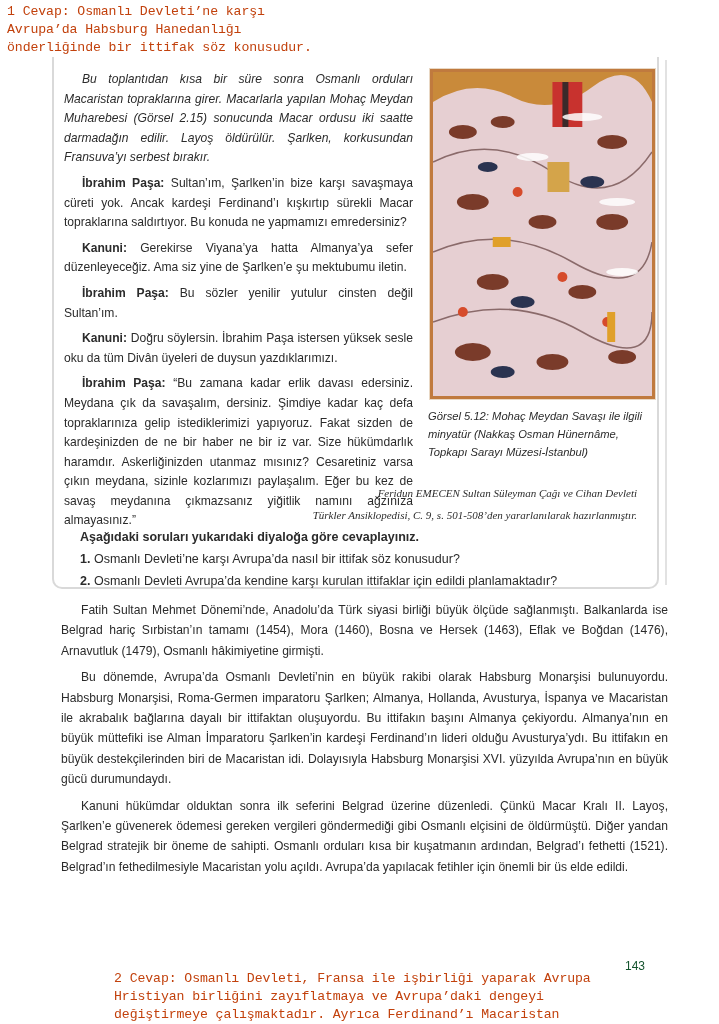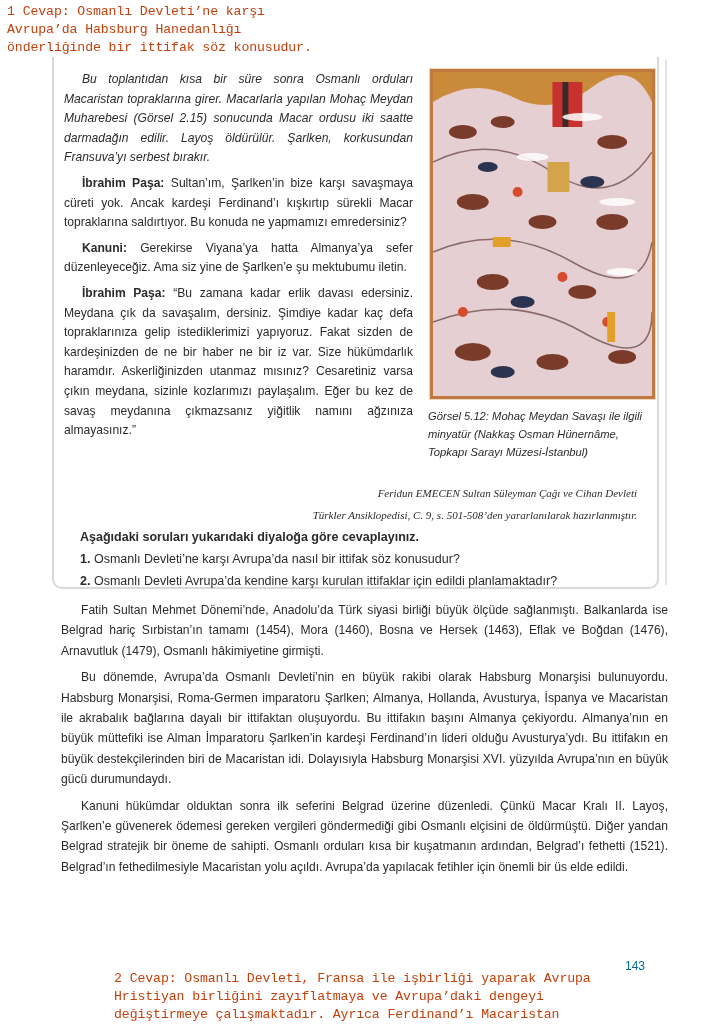"İbrahim Paşa: Bu sözler yenilir" p { html: none -> <p><b>İbrahim Paşa:</b><span> Bu sözler yenilir yutulur cinsten değil Sultan’ım.</span></p> }
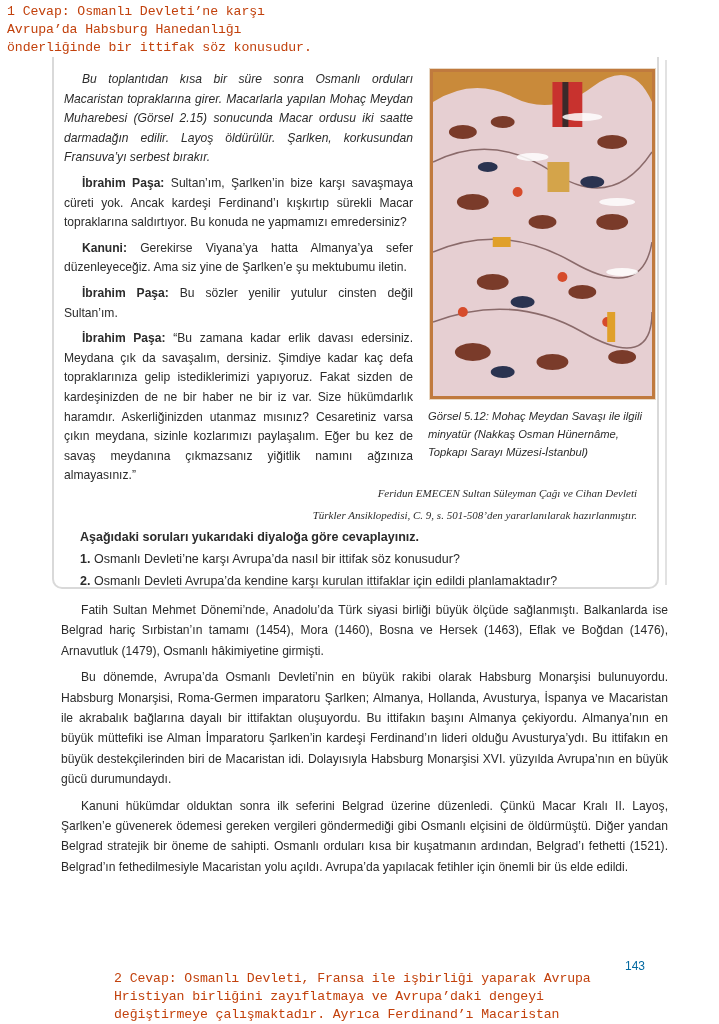"Kanuni: Doğru söylersin. İbrahim Paşa" p { html: none -> <p><b>Kanuni:</b><span> Doğru söylersin. İbrahim Paşa istersen yüksek sesle oku da tüm Divân üyeleri de duysun yazdıklarımızı.</span></p> }
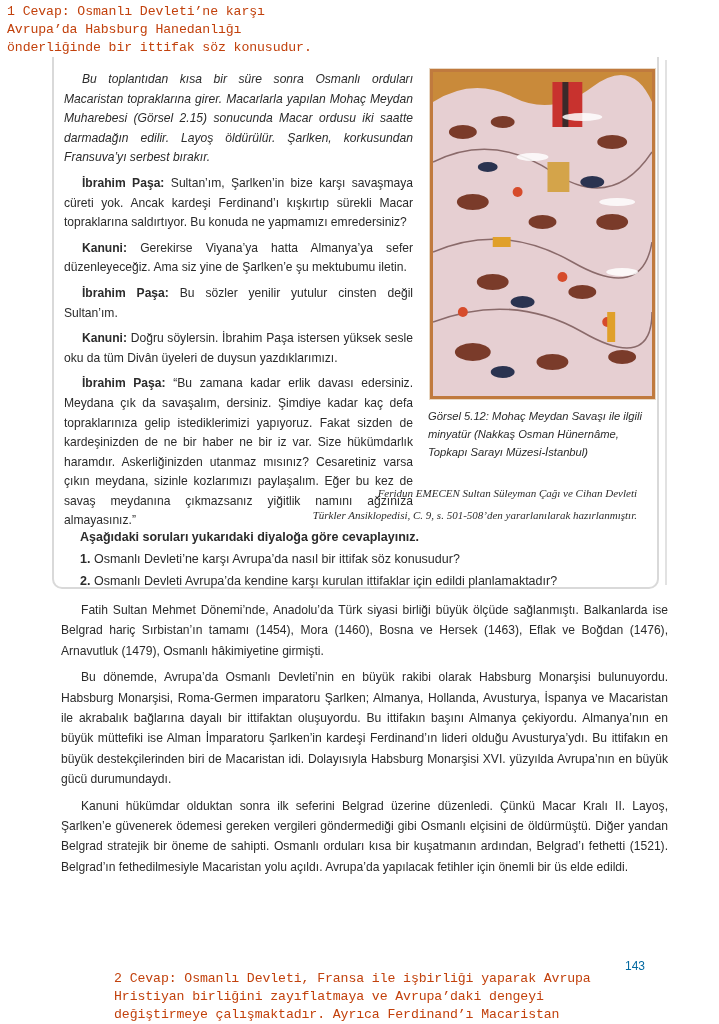"143" .page-number { color: #0369a1 -> #14532d }
